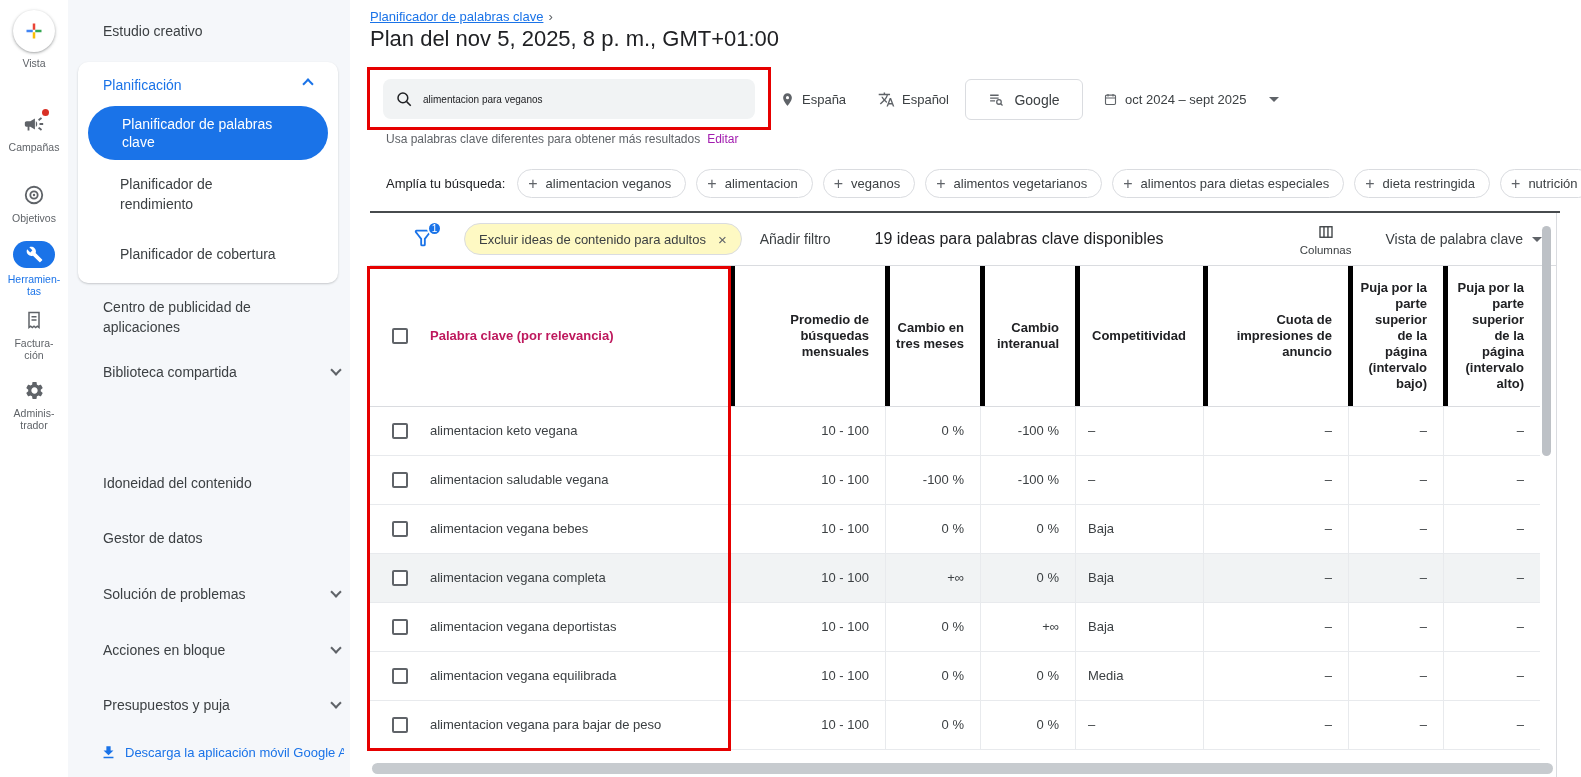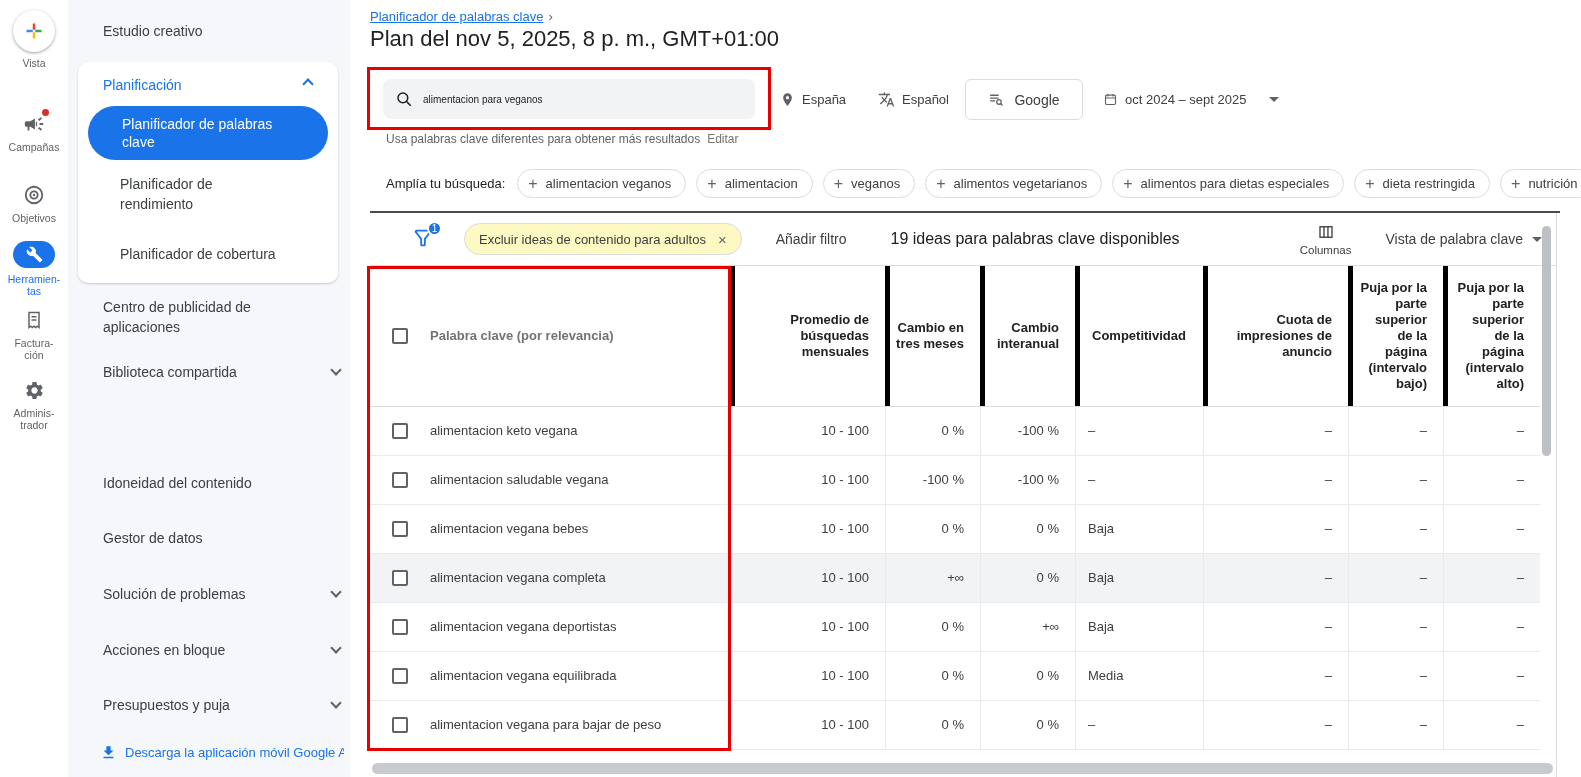"Editar" .helper-row .edit { color: #737373 -> #a21caf }
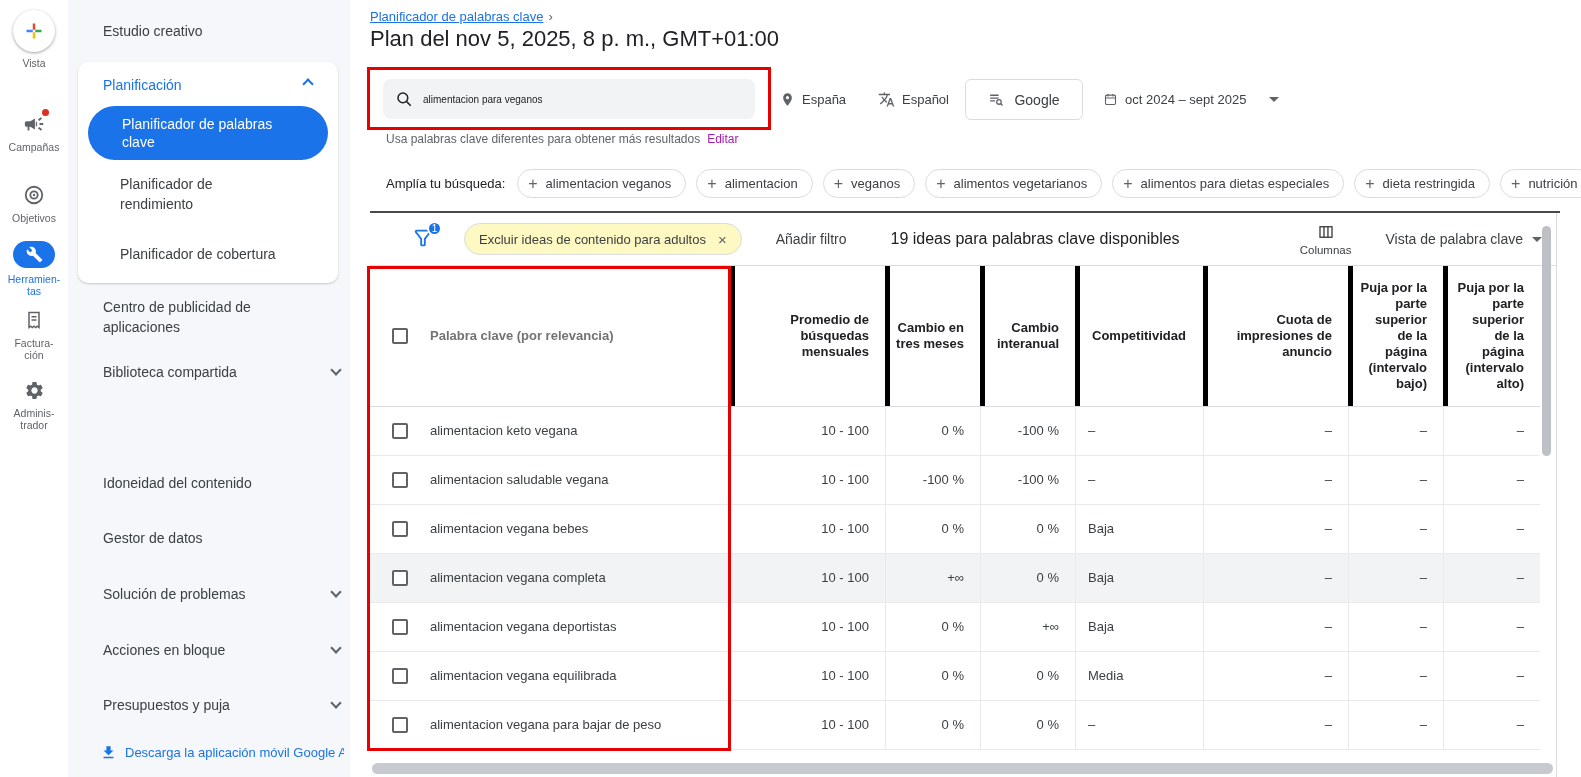"Añadir filtro" .add-filter { margin-left: 34px -> 18px }
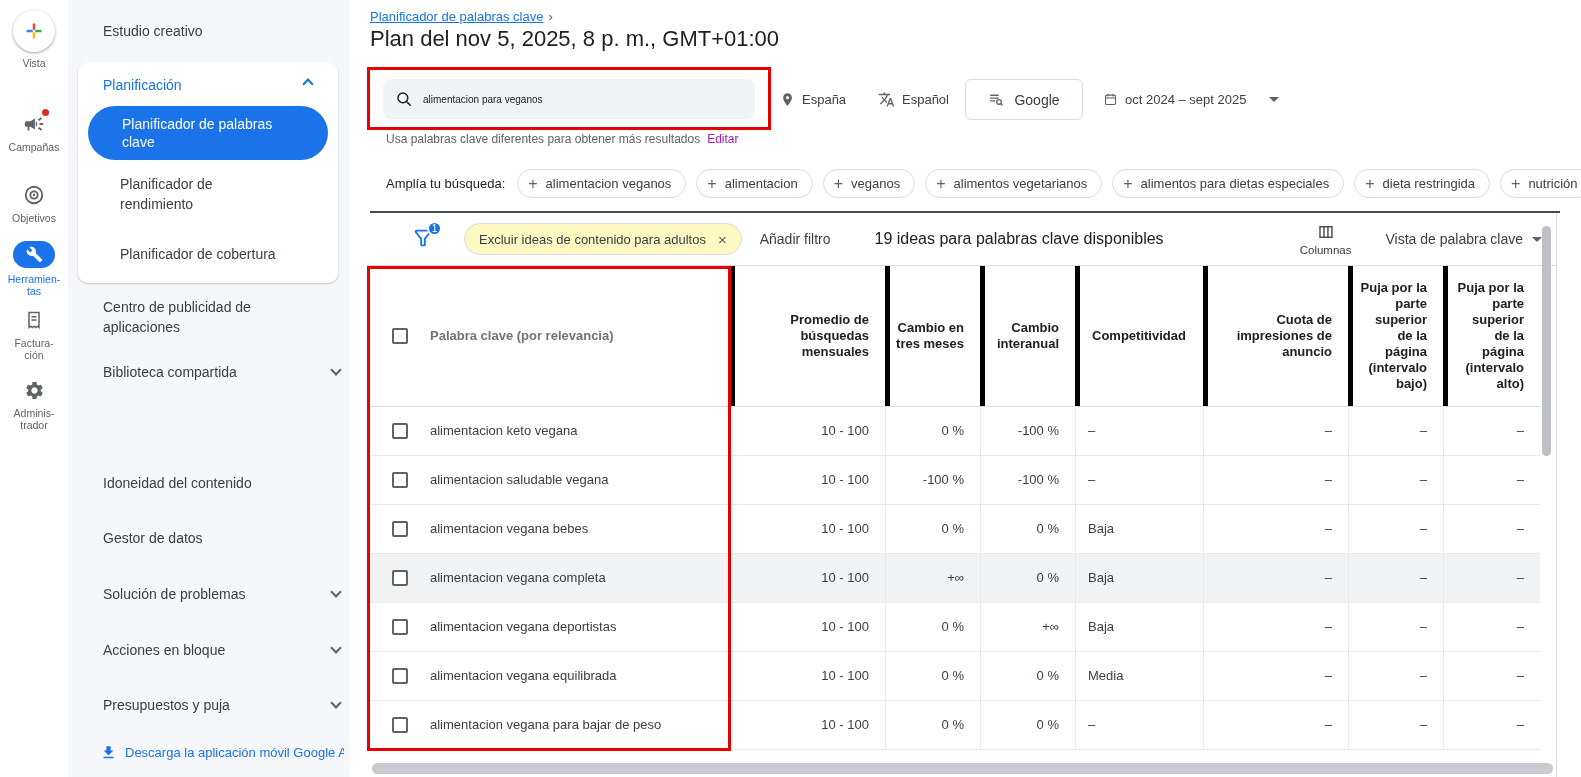"Palabra clave (por relevancia)" .h-kw { color: #737373 -> #be185d }
